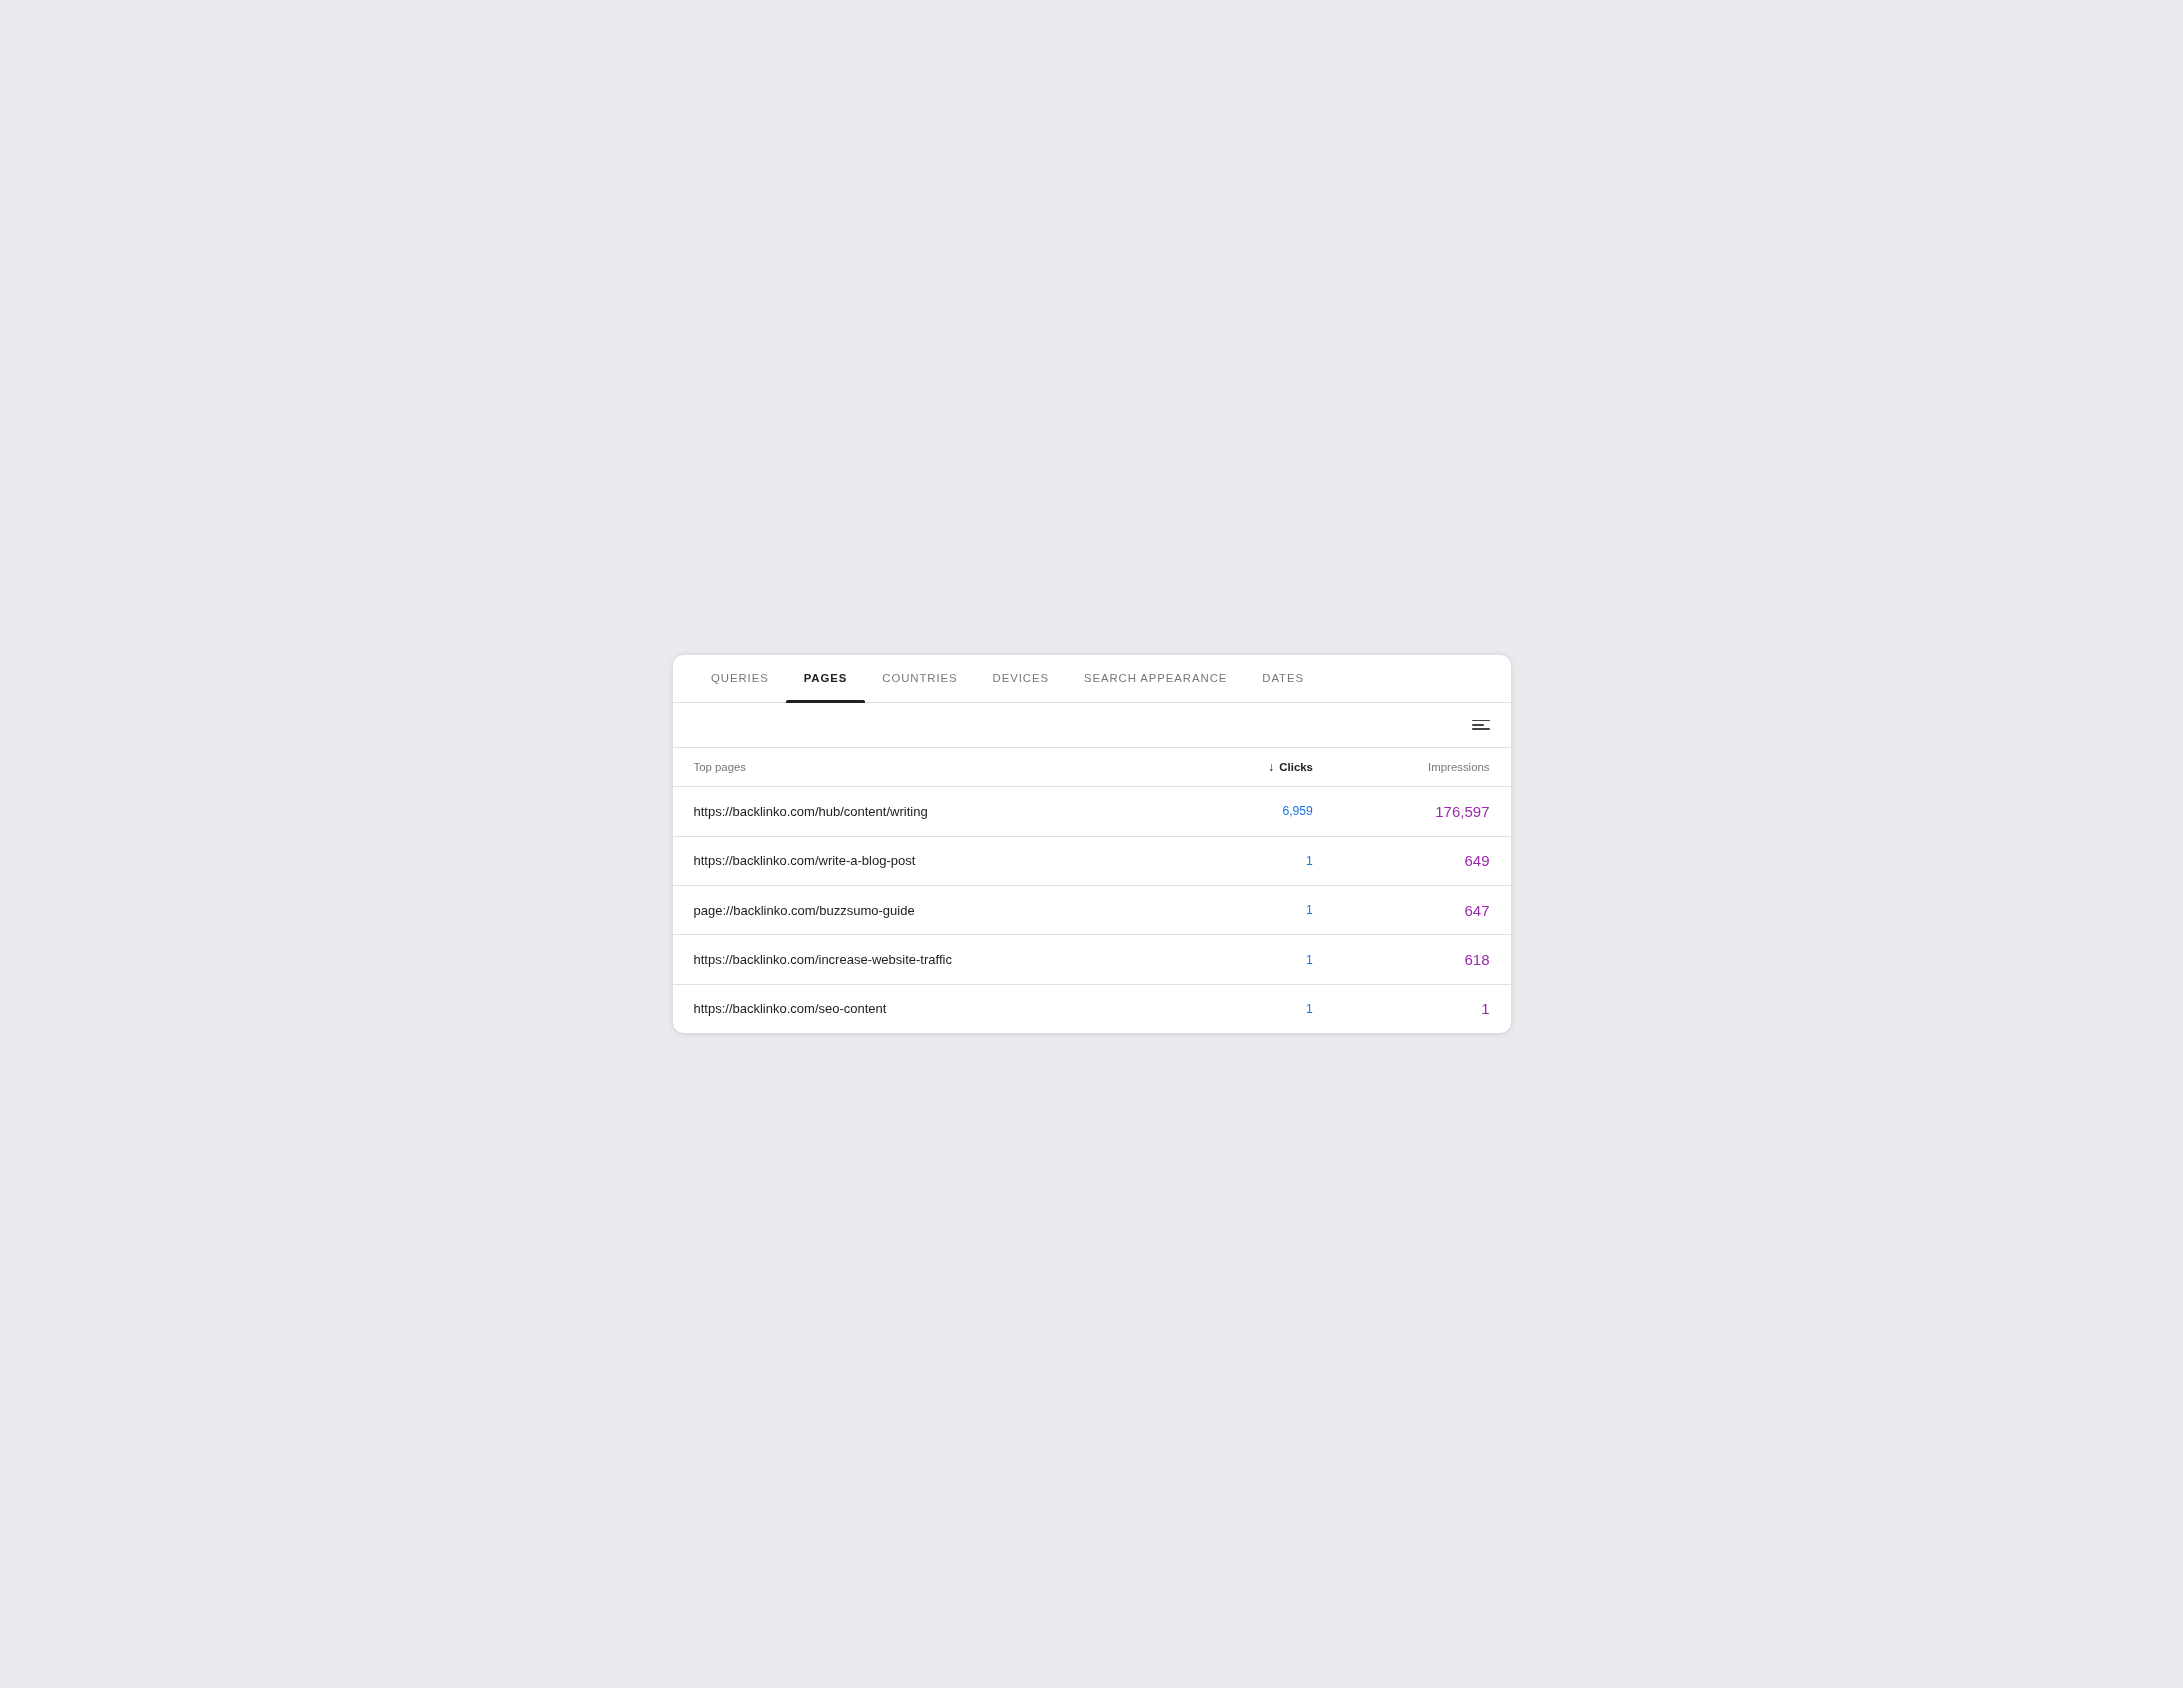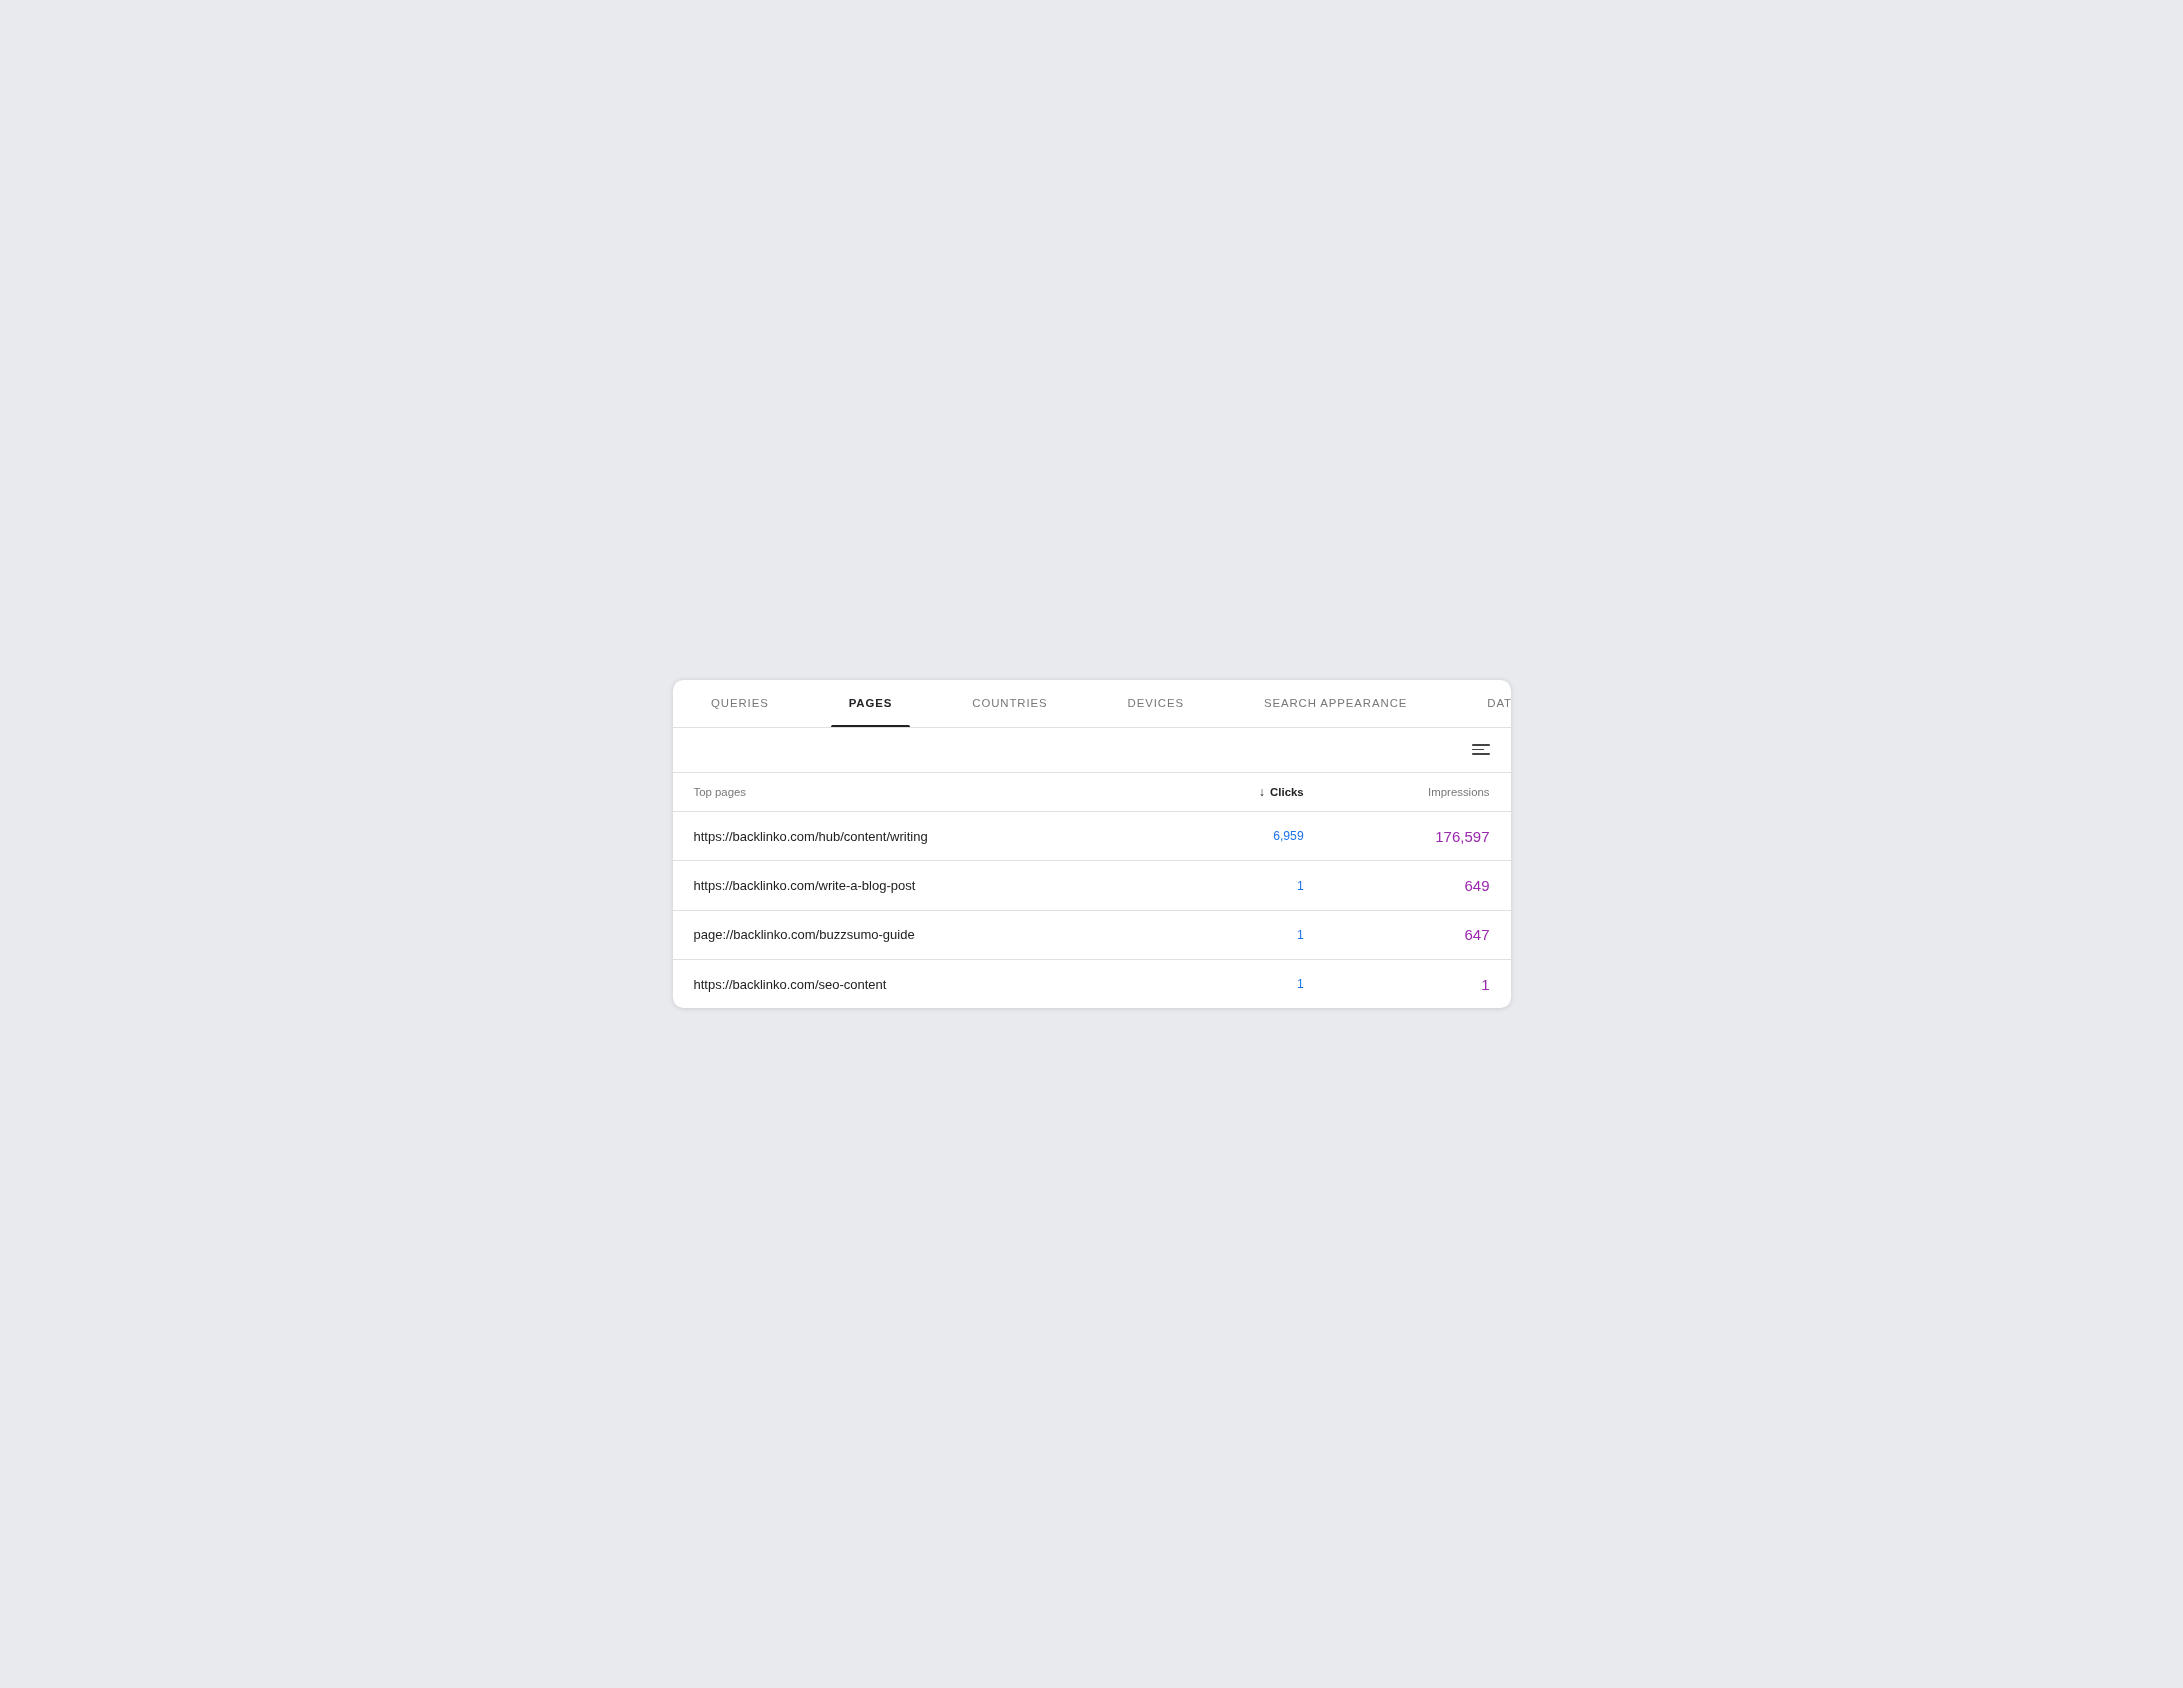"QUERIES" .tabs { gap: 45px -> none }
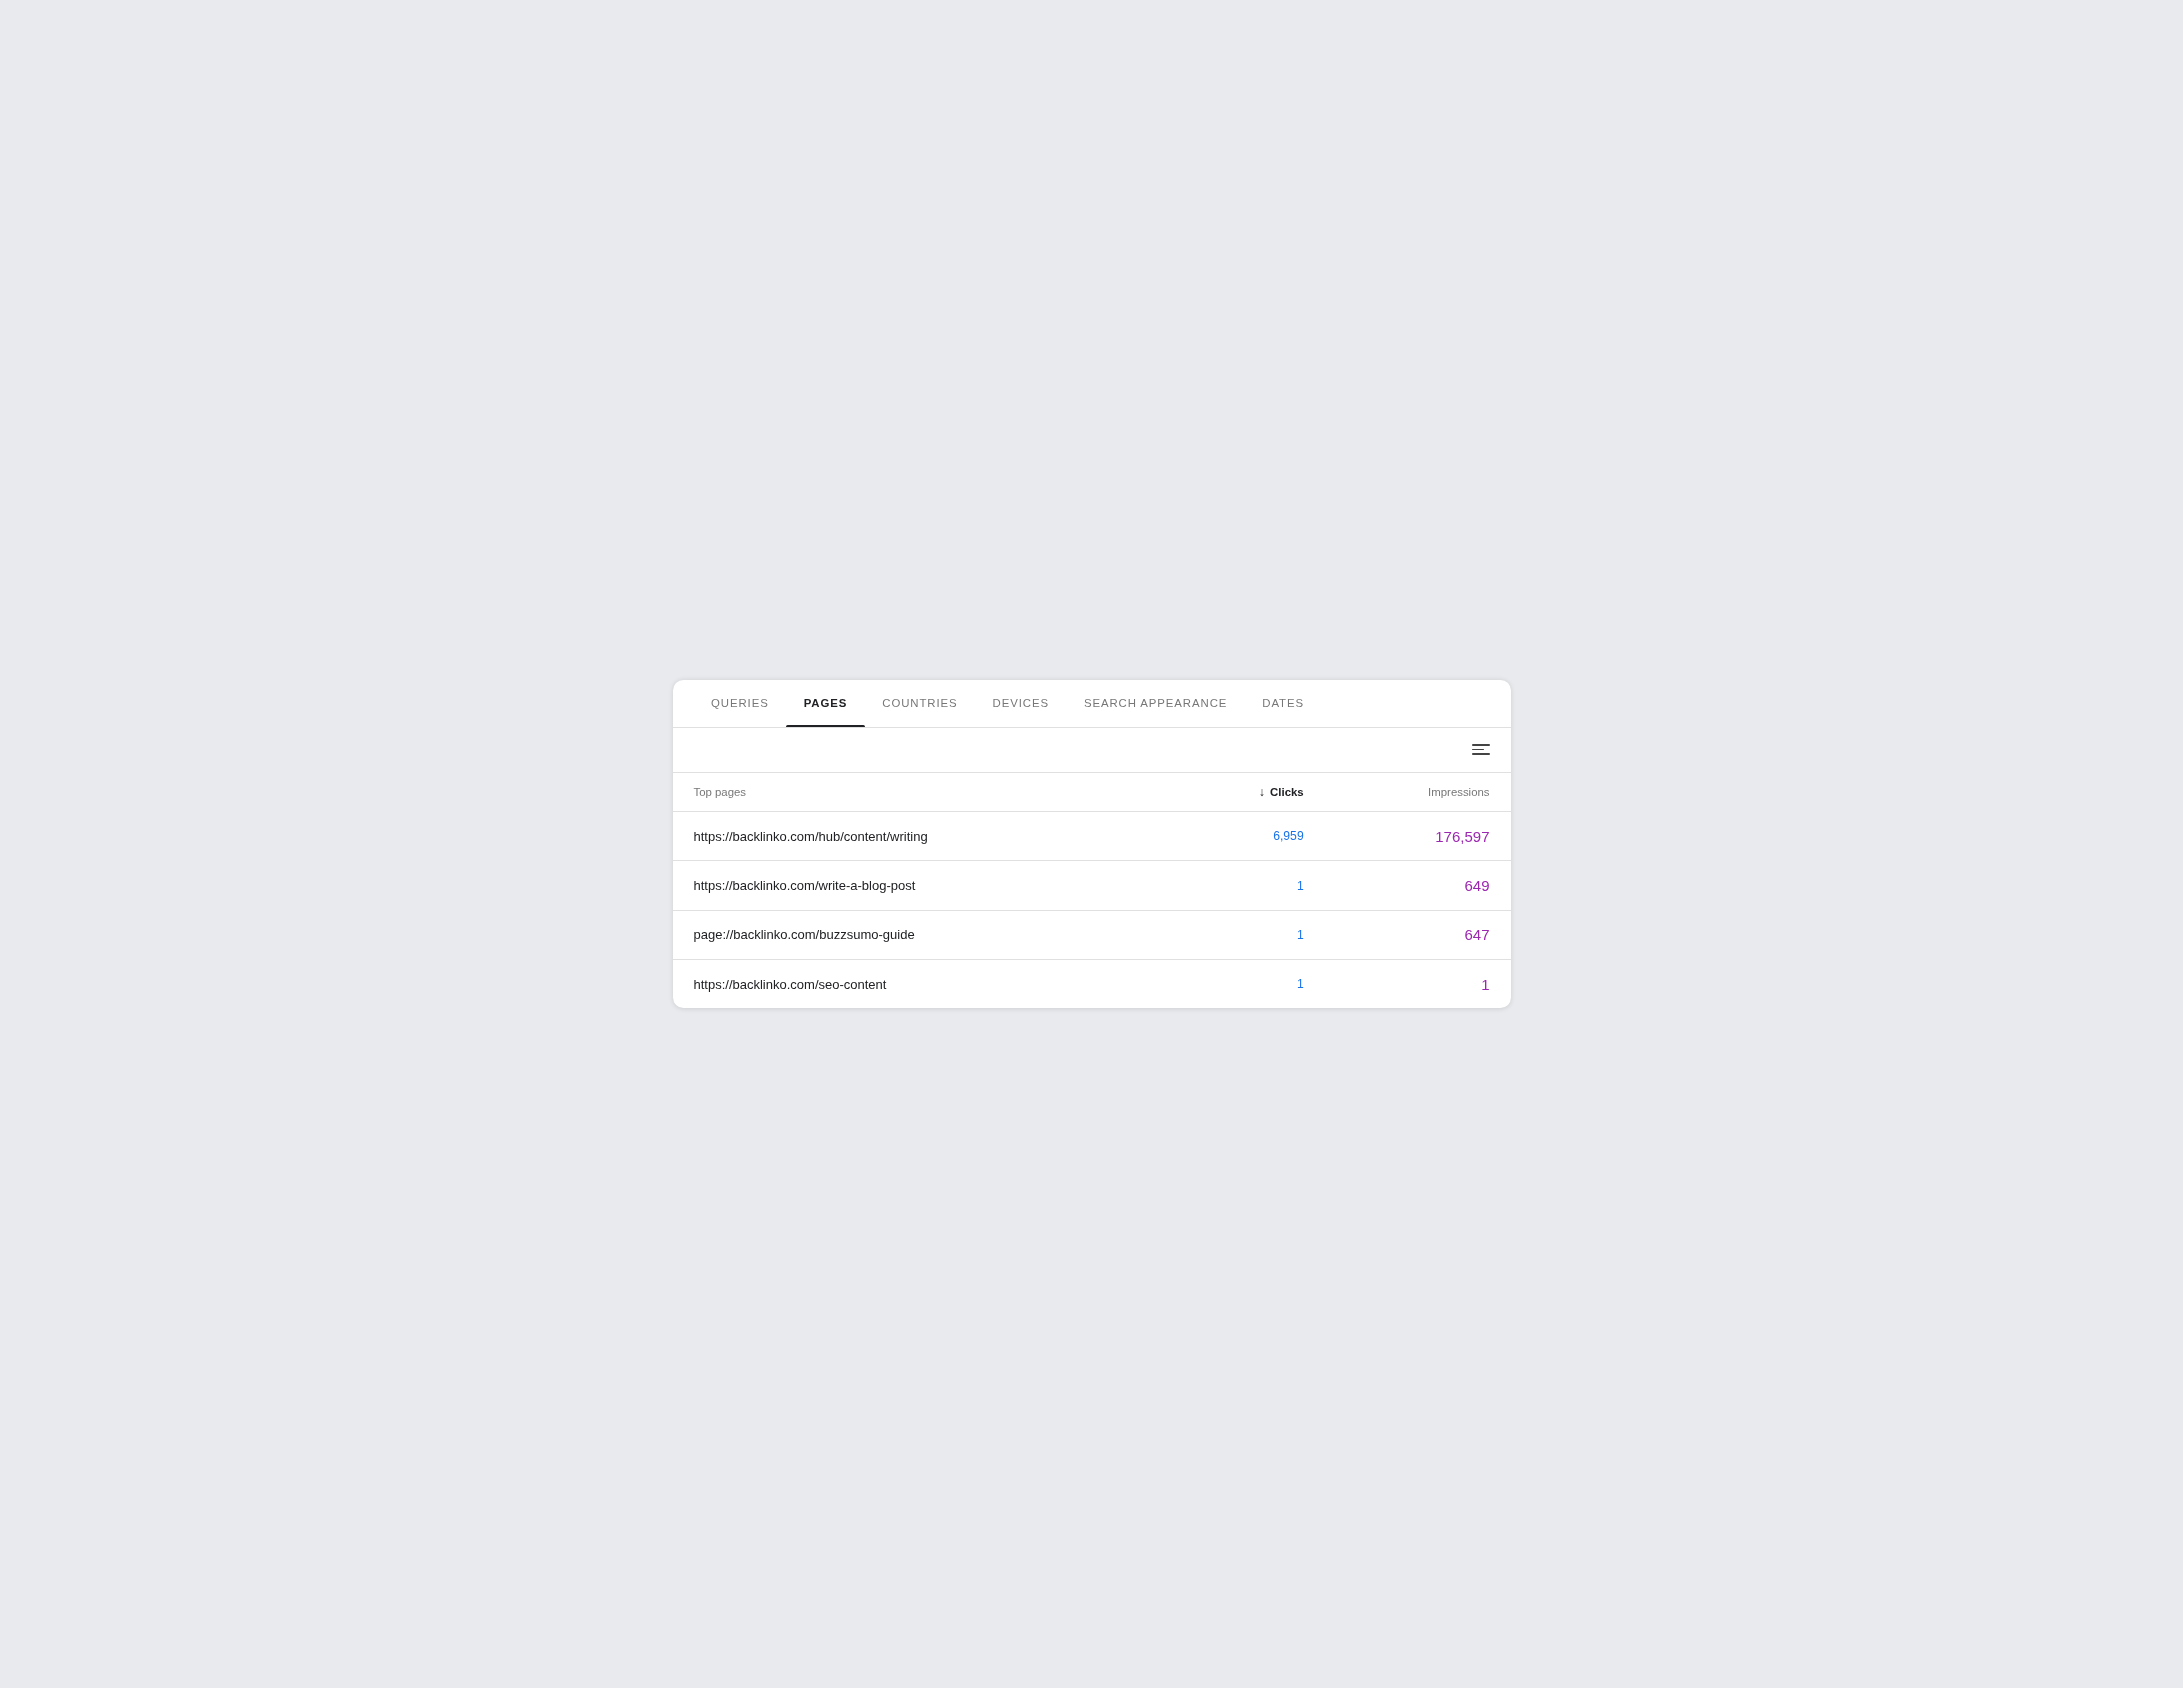"https://backlinko.com/increase-website-t" tr { html: none -> <tr> <td>https://backlinko.com/increase-website-traffic</td> <td>1</td> <td>618</td> </tr> }
